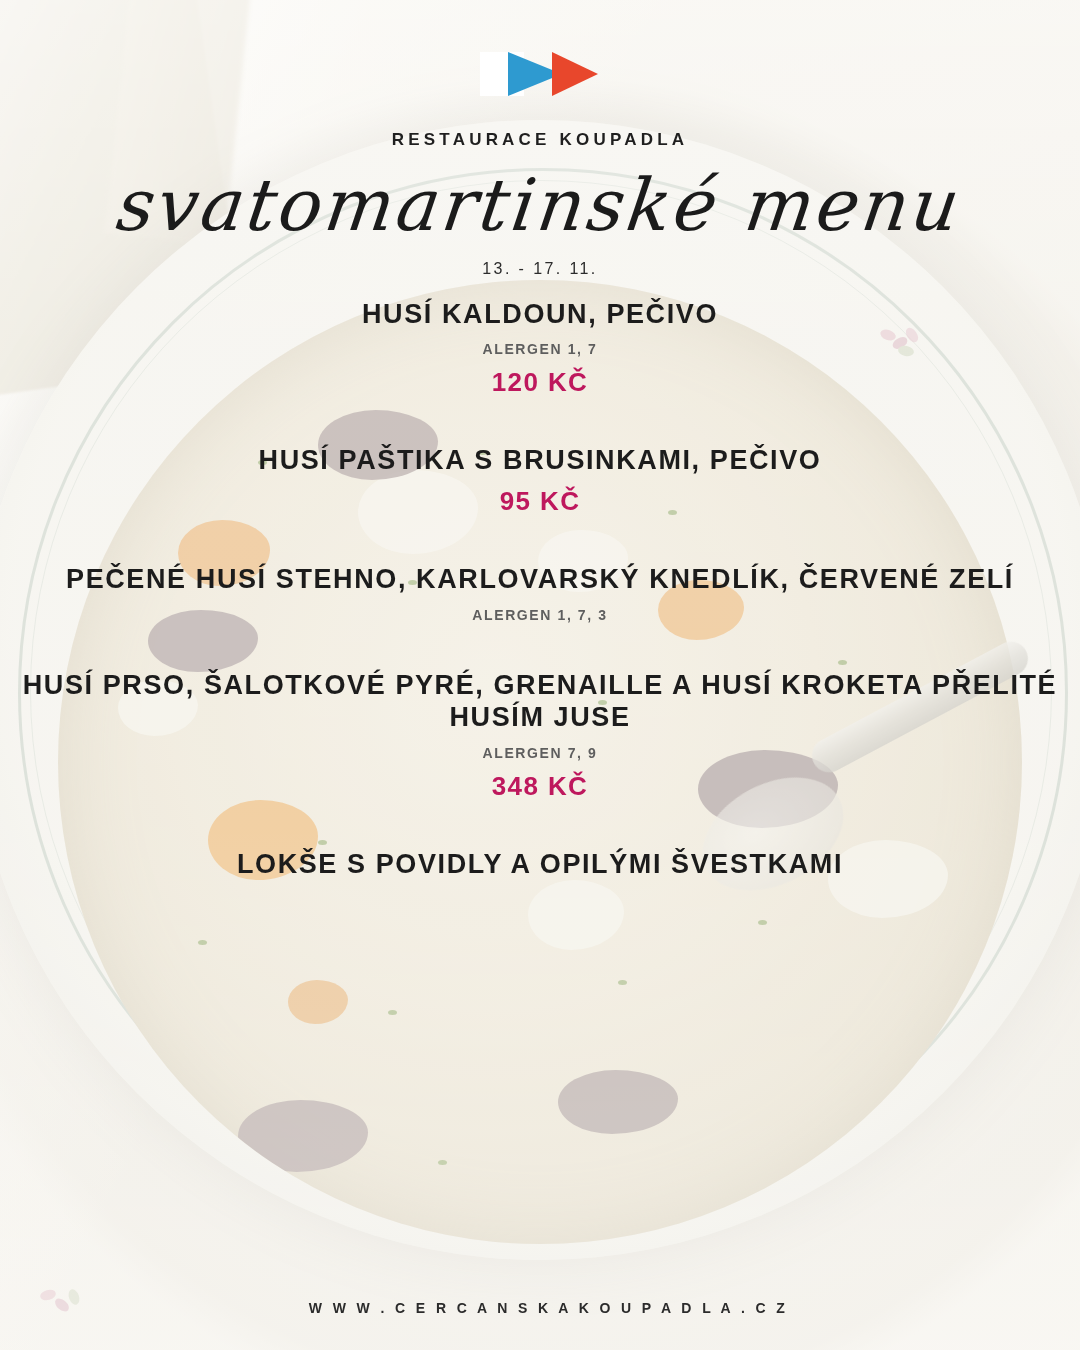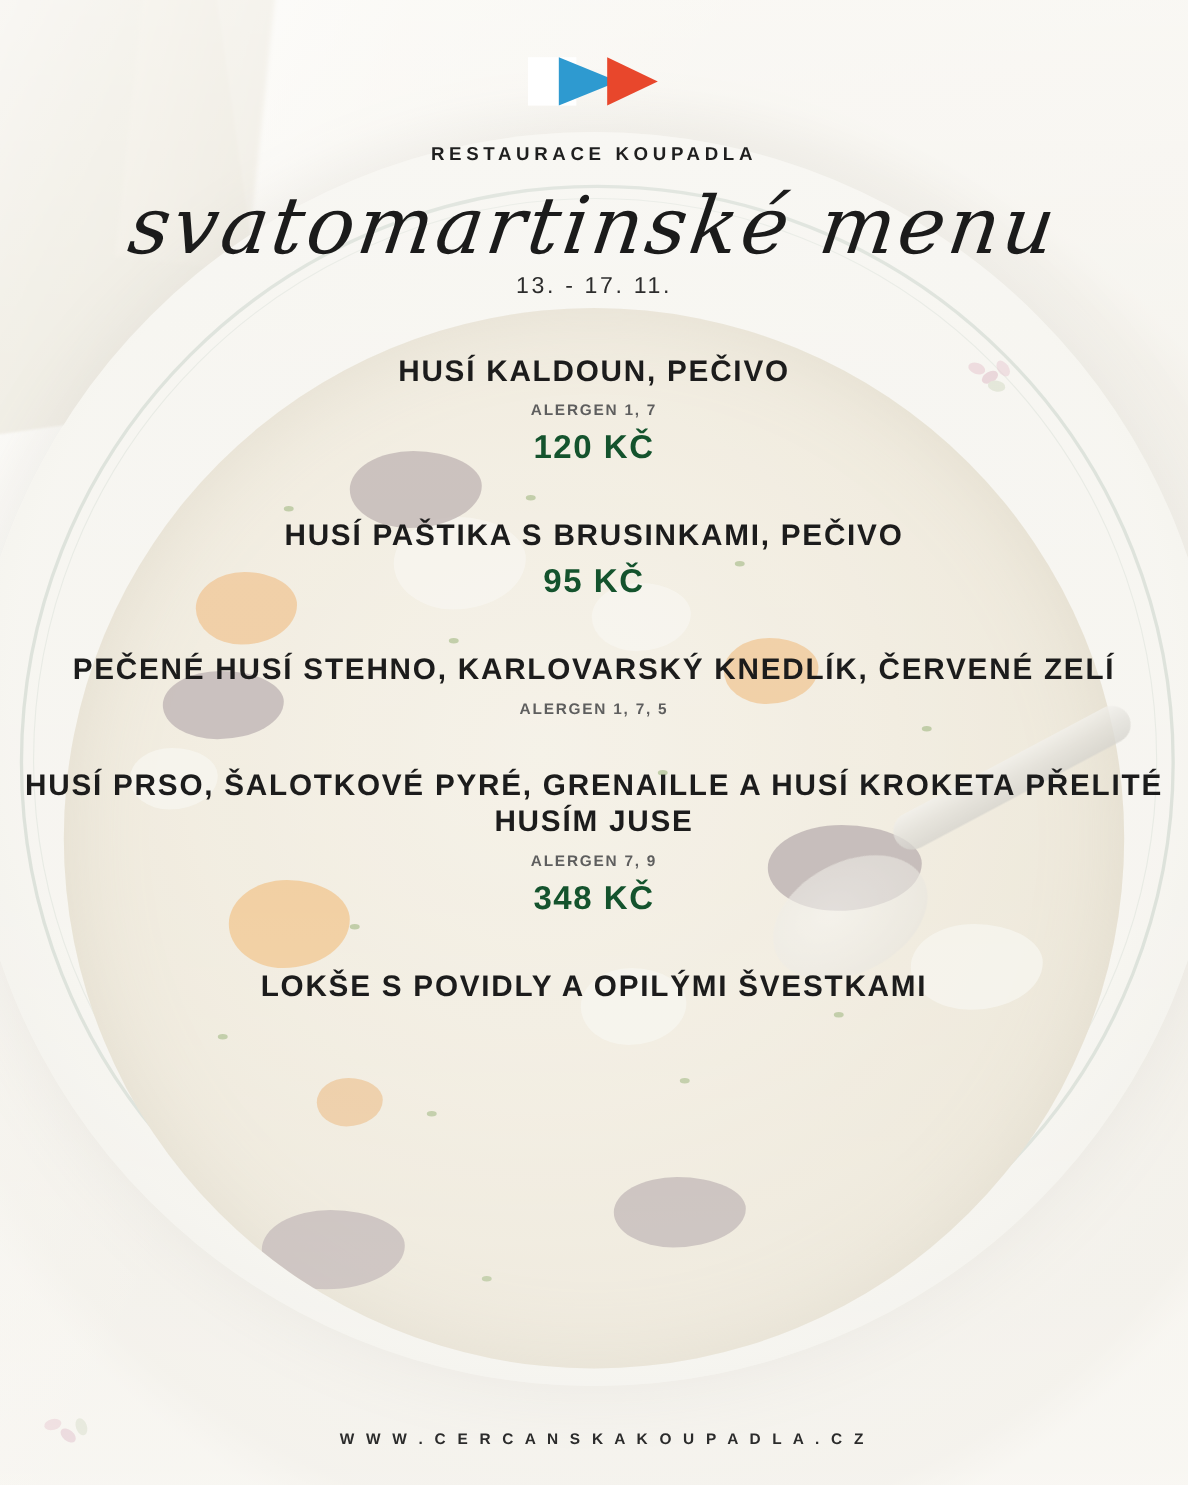"13. - 17. 11." .dates { font-size: 21px -> 16px; margin-top: 4px -> 16px }
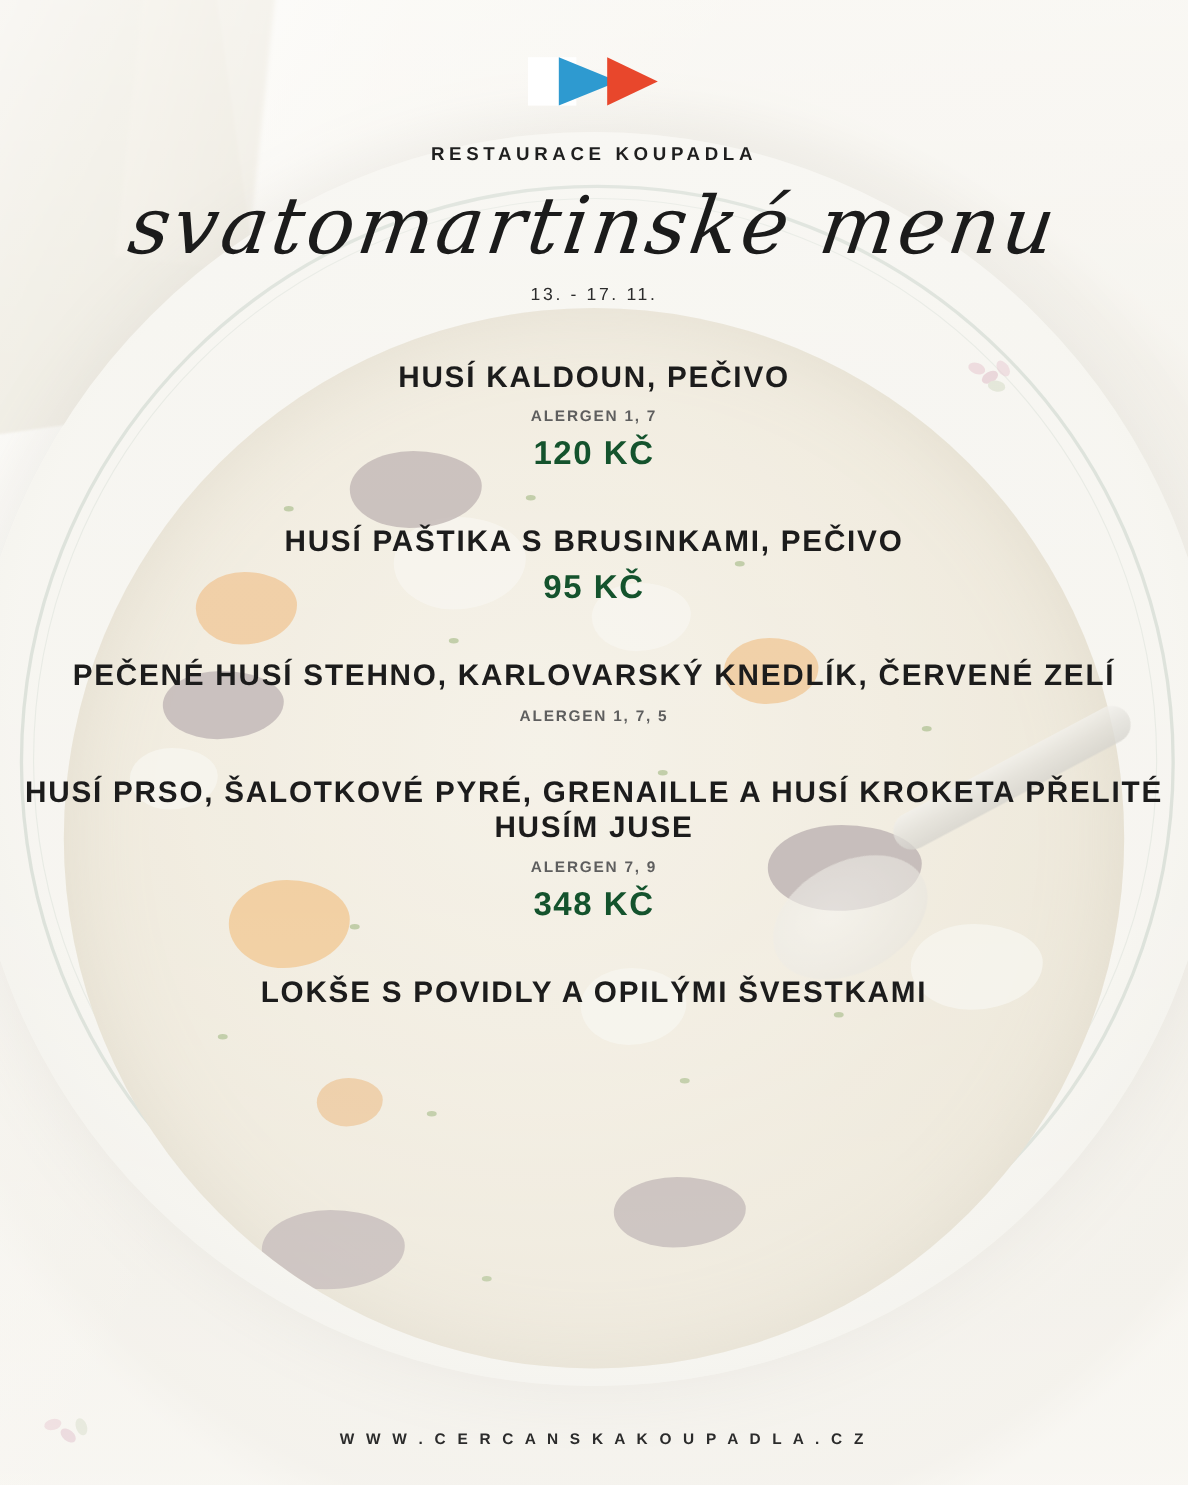"HUSÍ KALDOUN, PEČIVO" .menu { margin-top: 49px -> 20px }
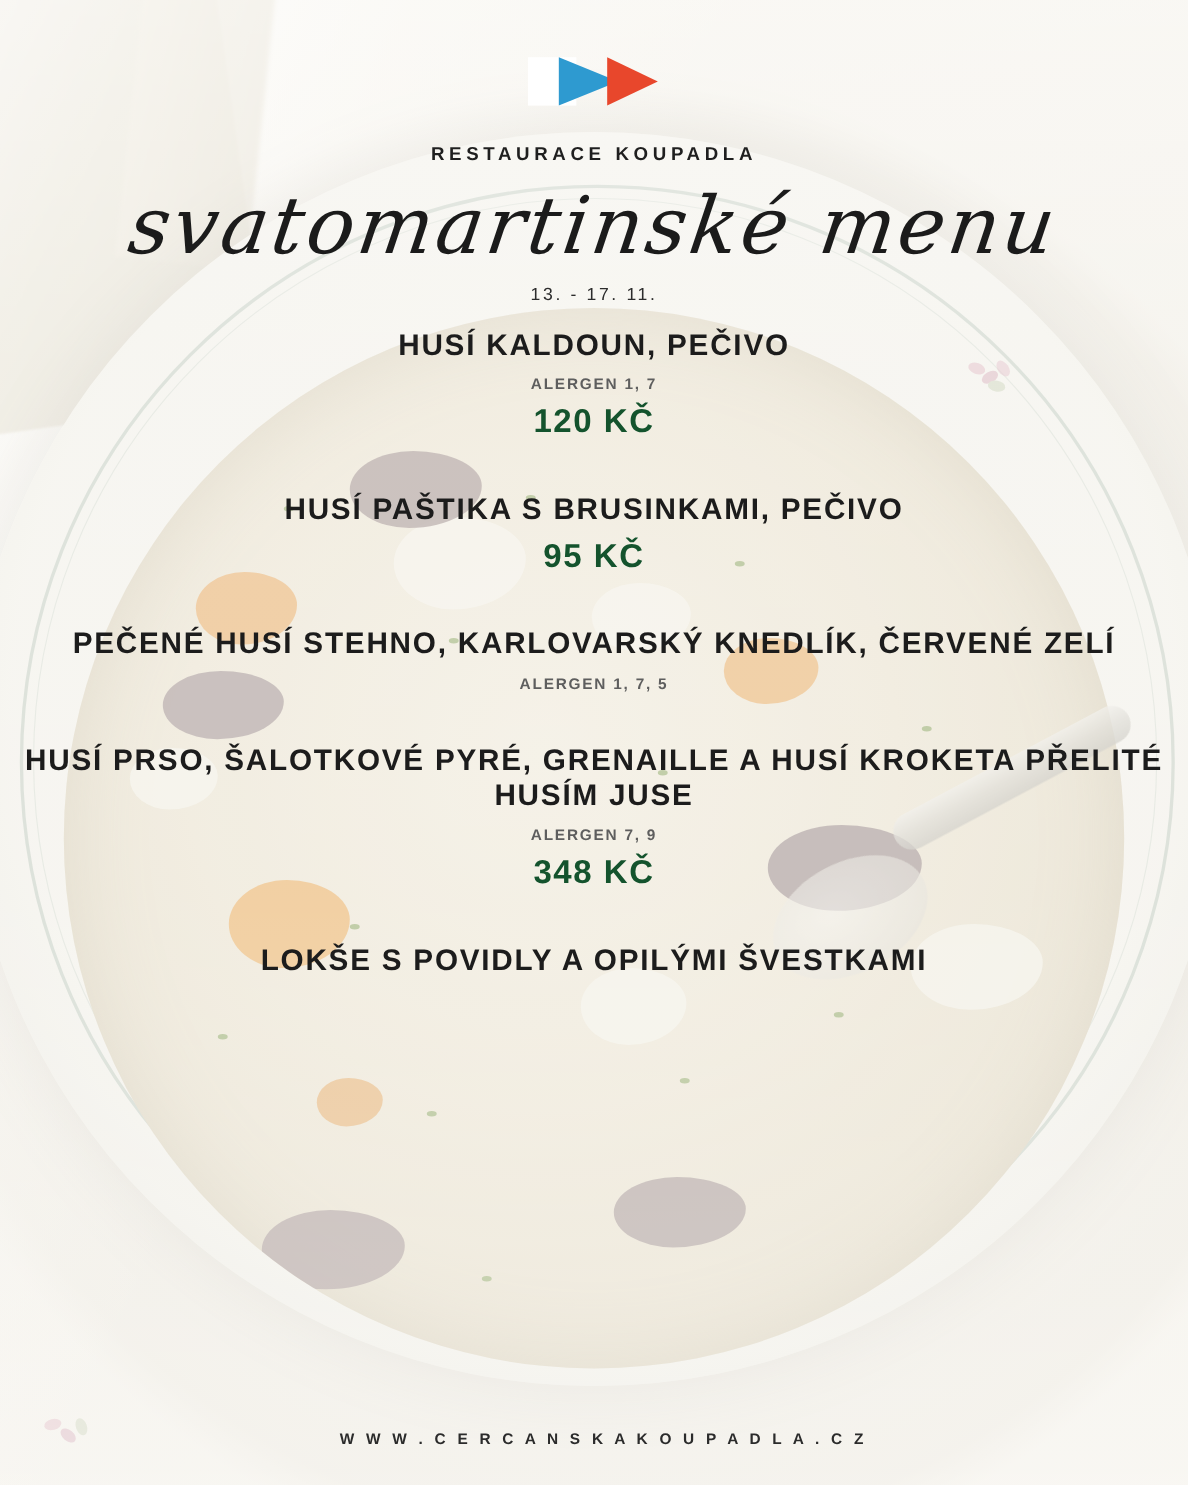"120 KČ" .item-price { color: #14532d -> #be185d; font-size: 30px -> 26px }
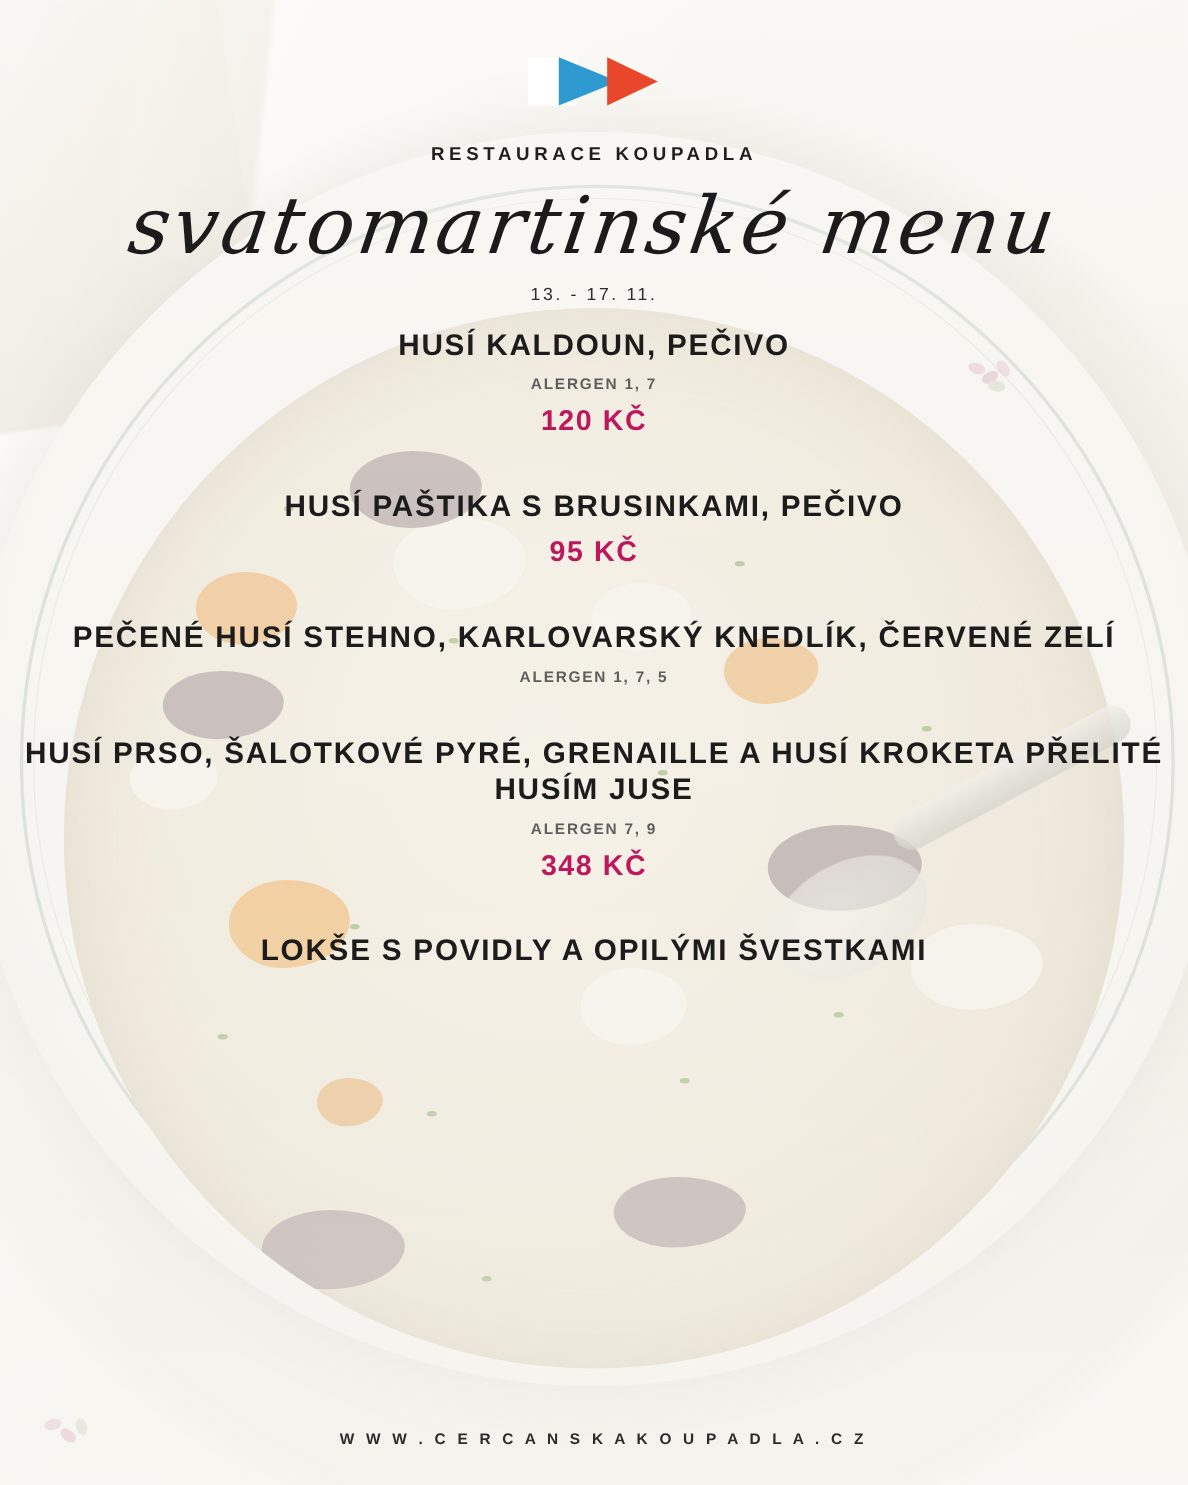"ALERGEN 1, 7, 5" div.item-allergens { text: 5 -> 3 }
